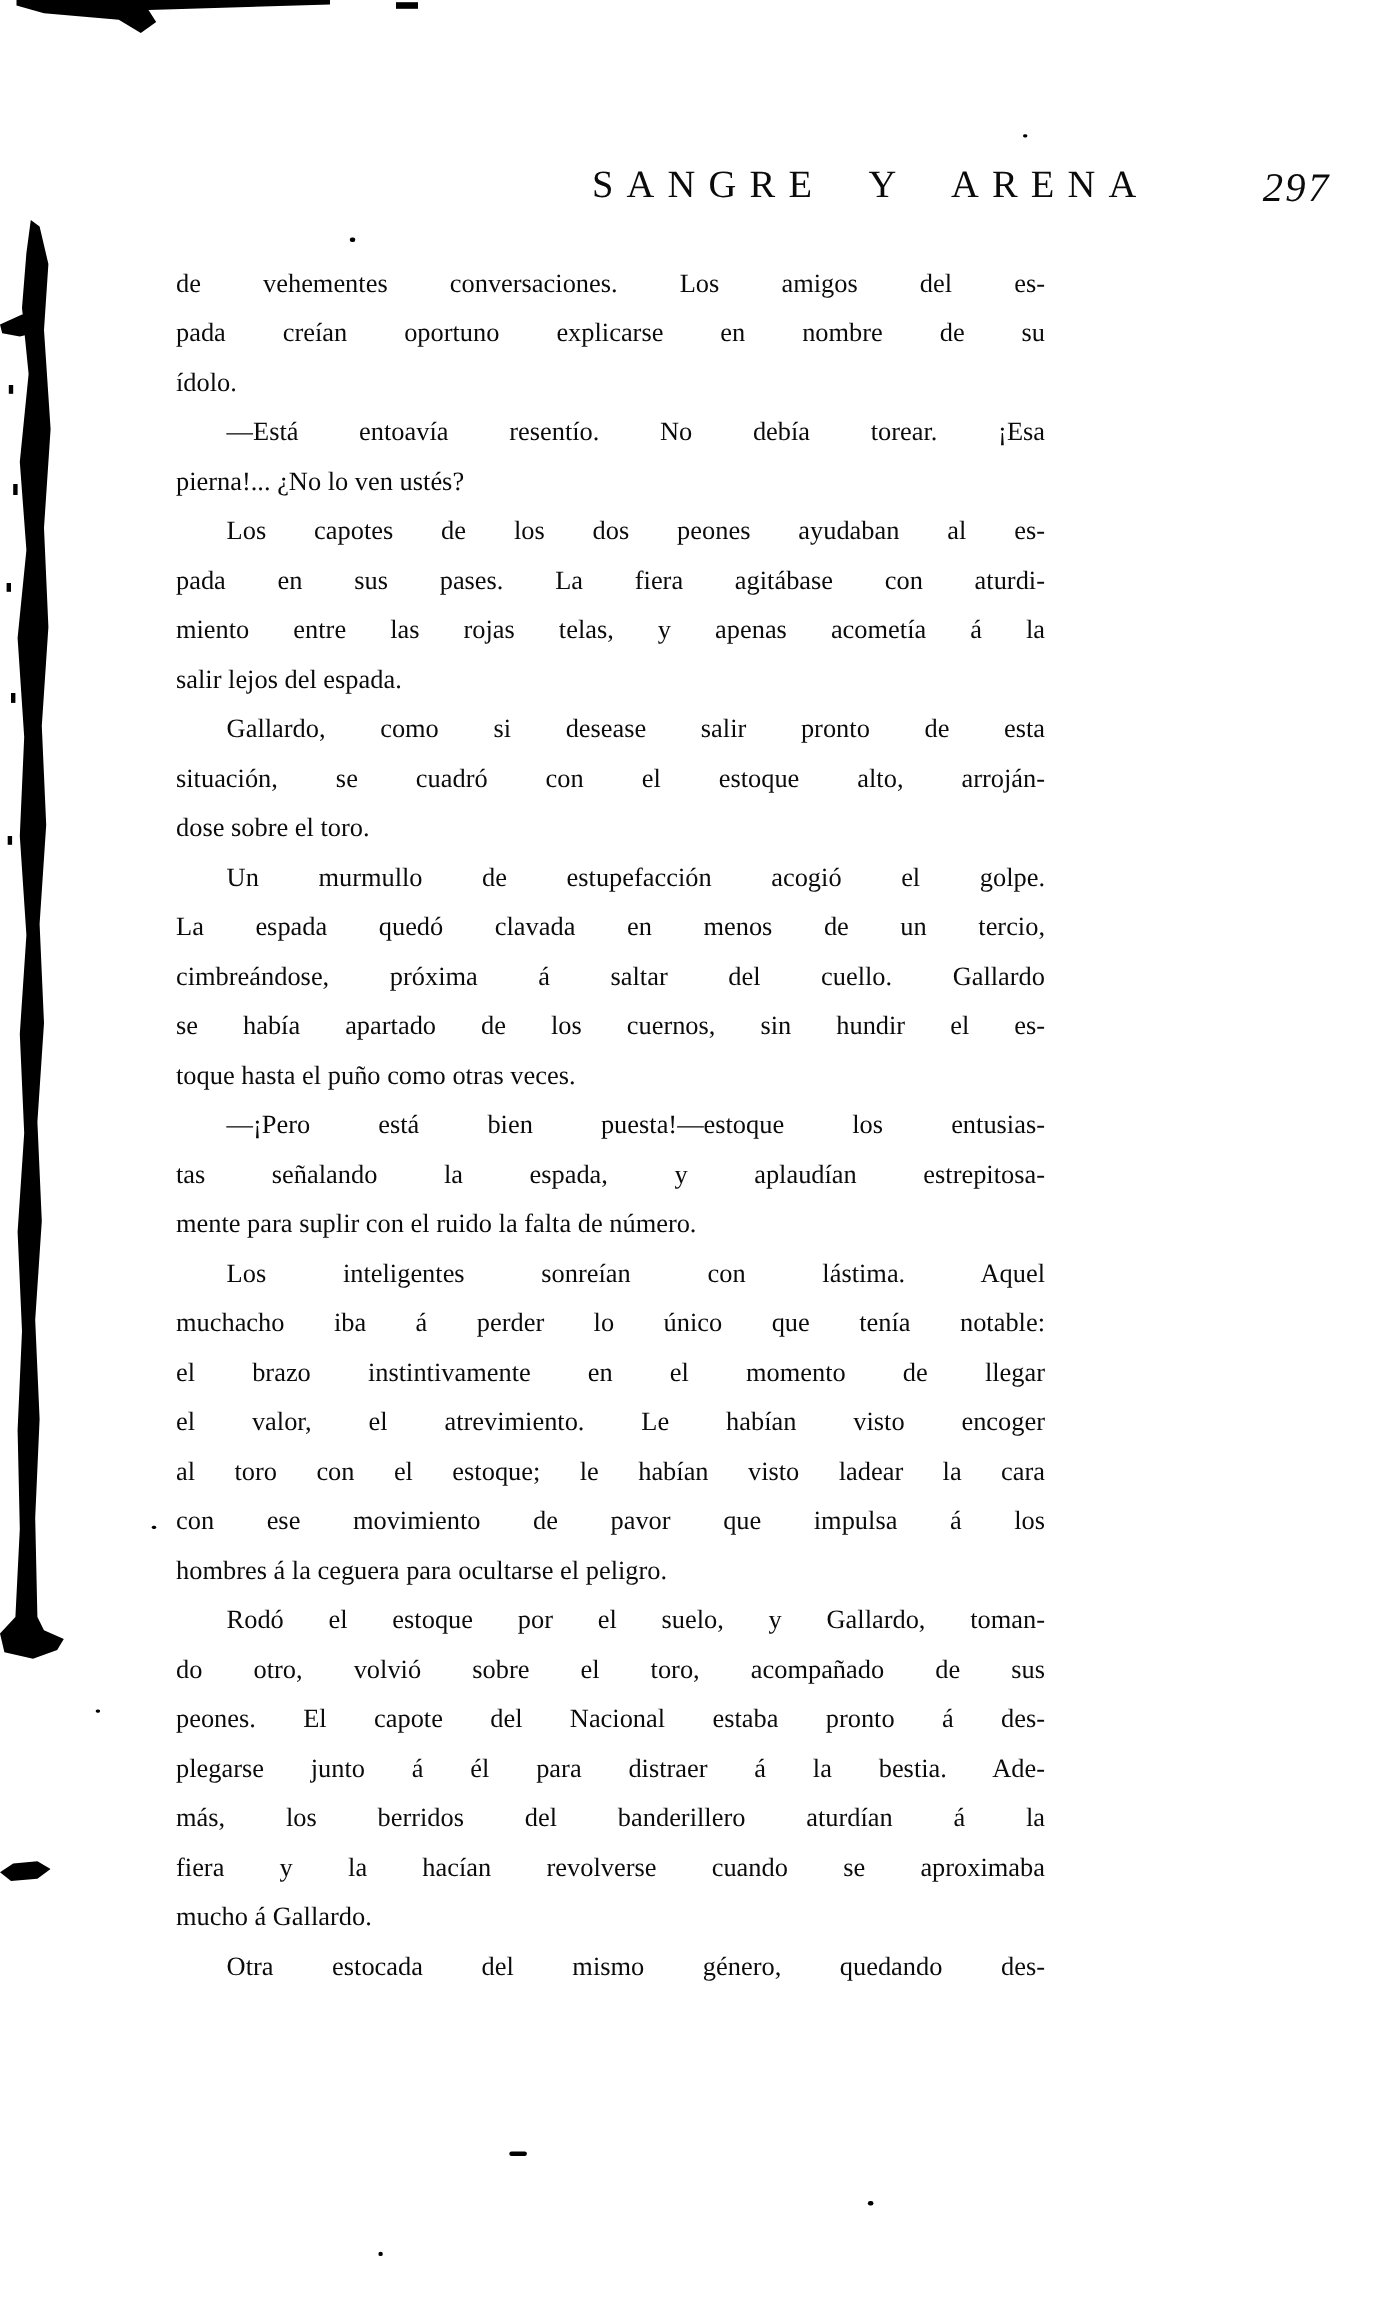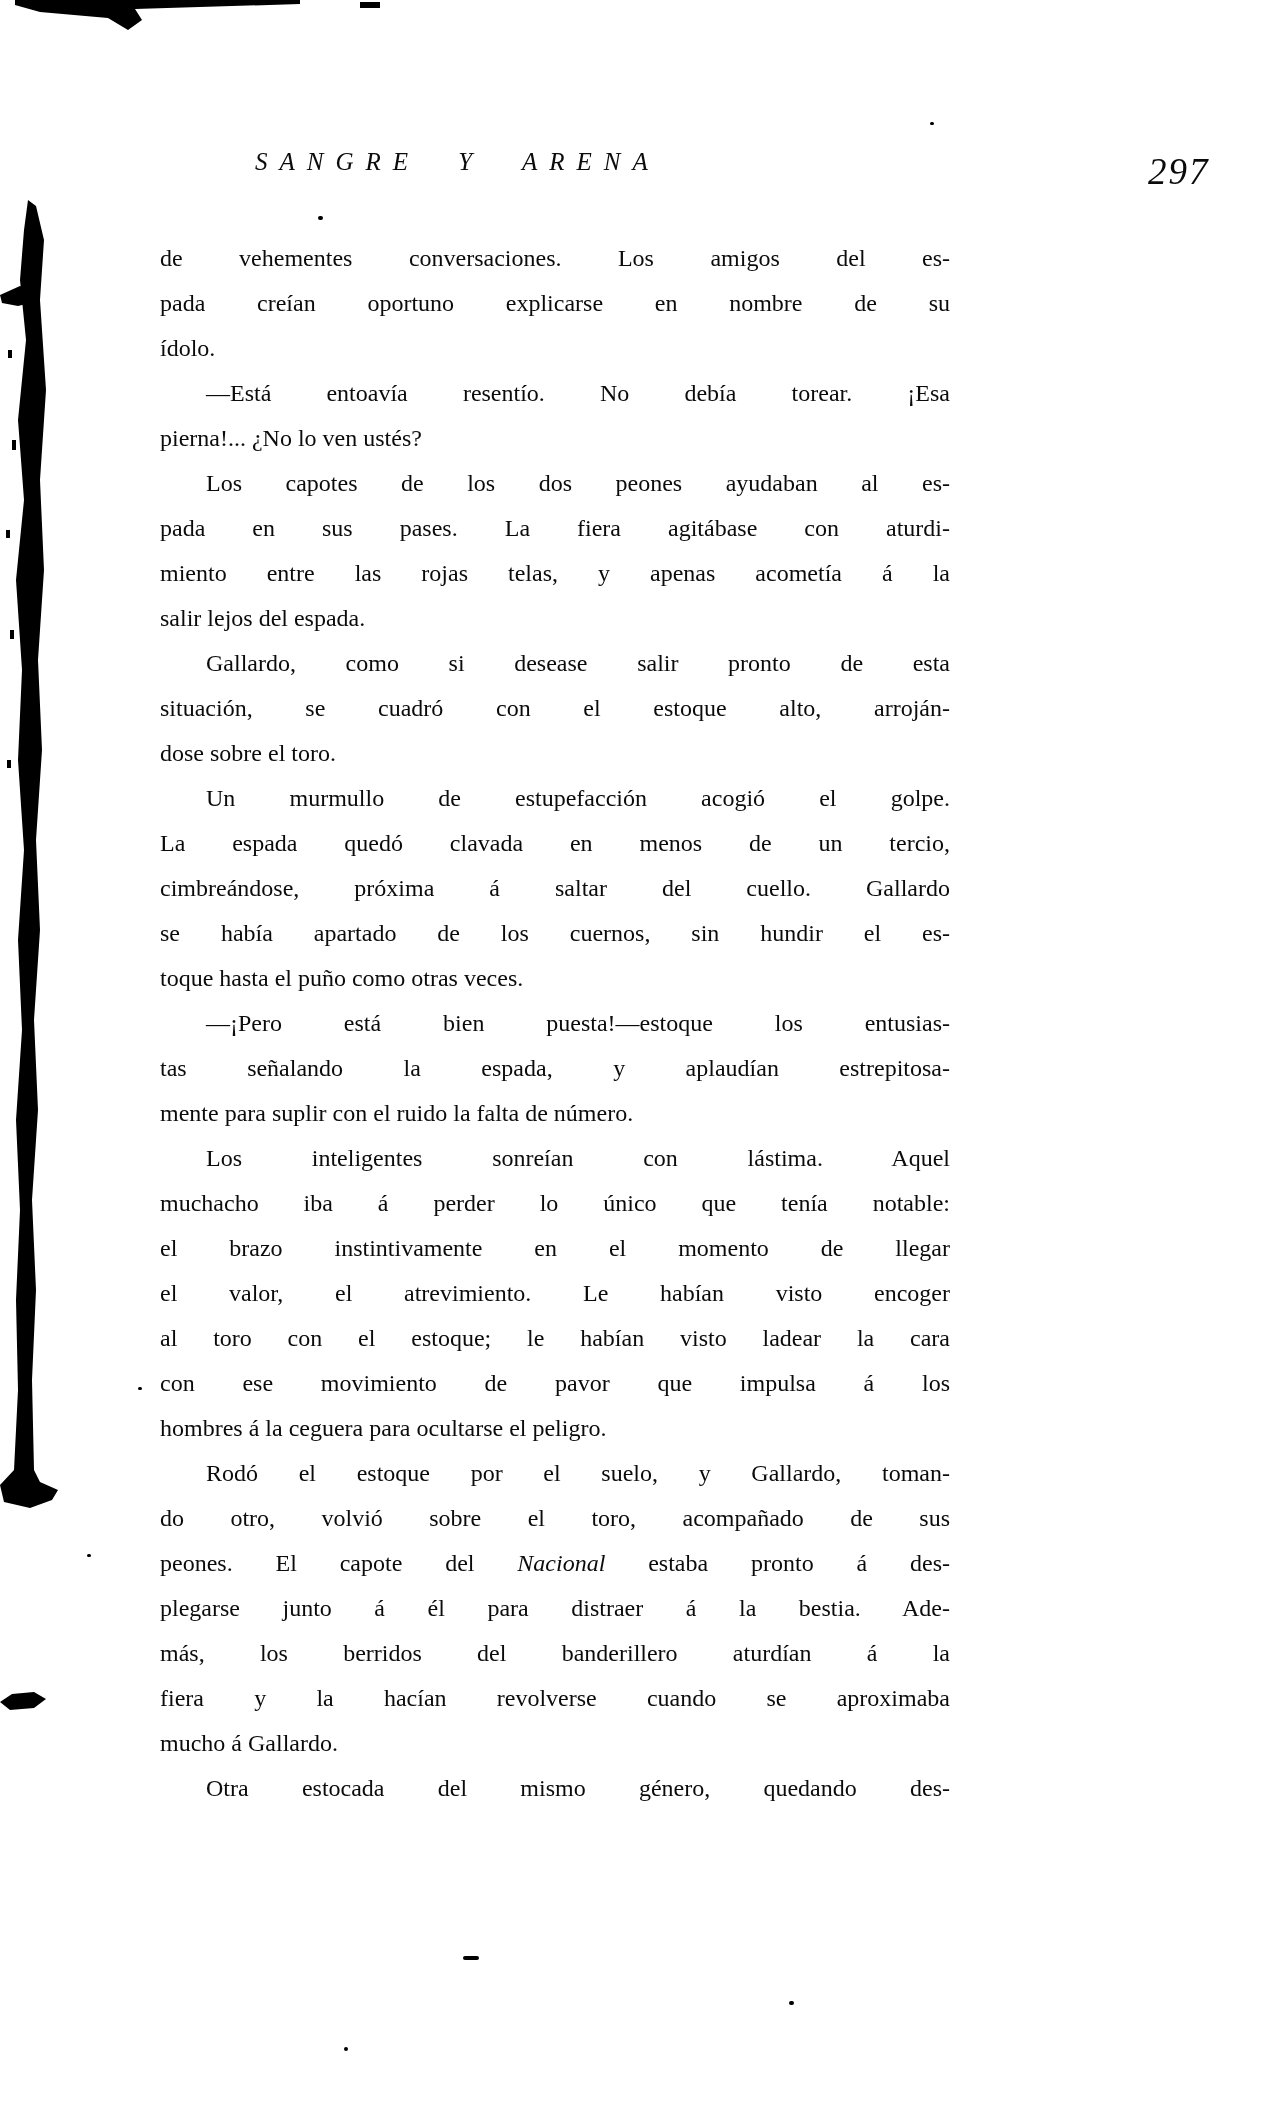"SANGRE Y ARENA" .running-head { font-size: 25px -> 35px; font-style: italic -> none; text-align: left -> right }
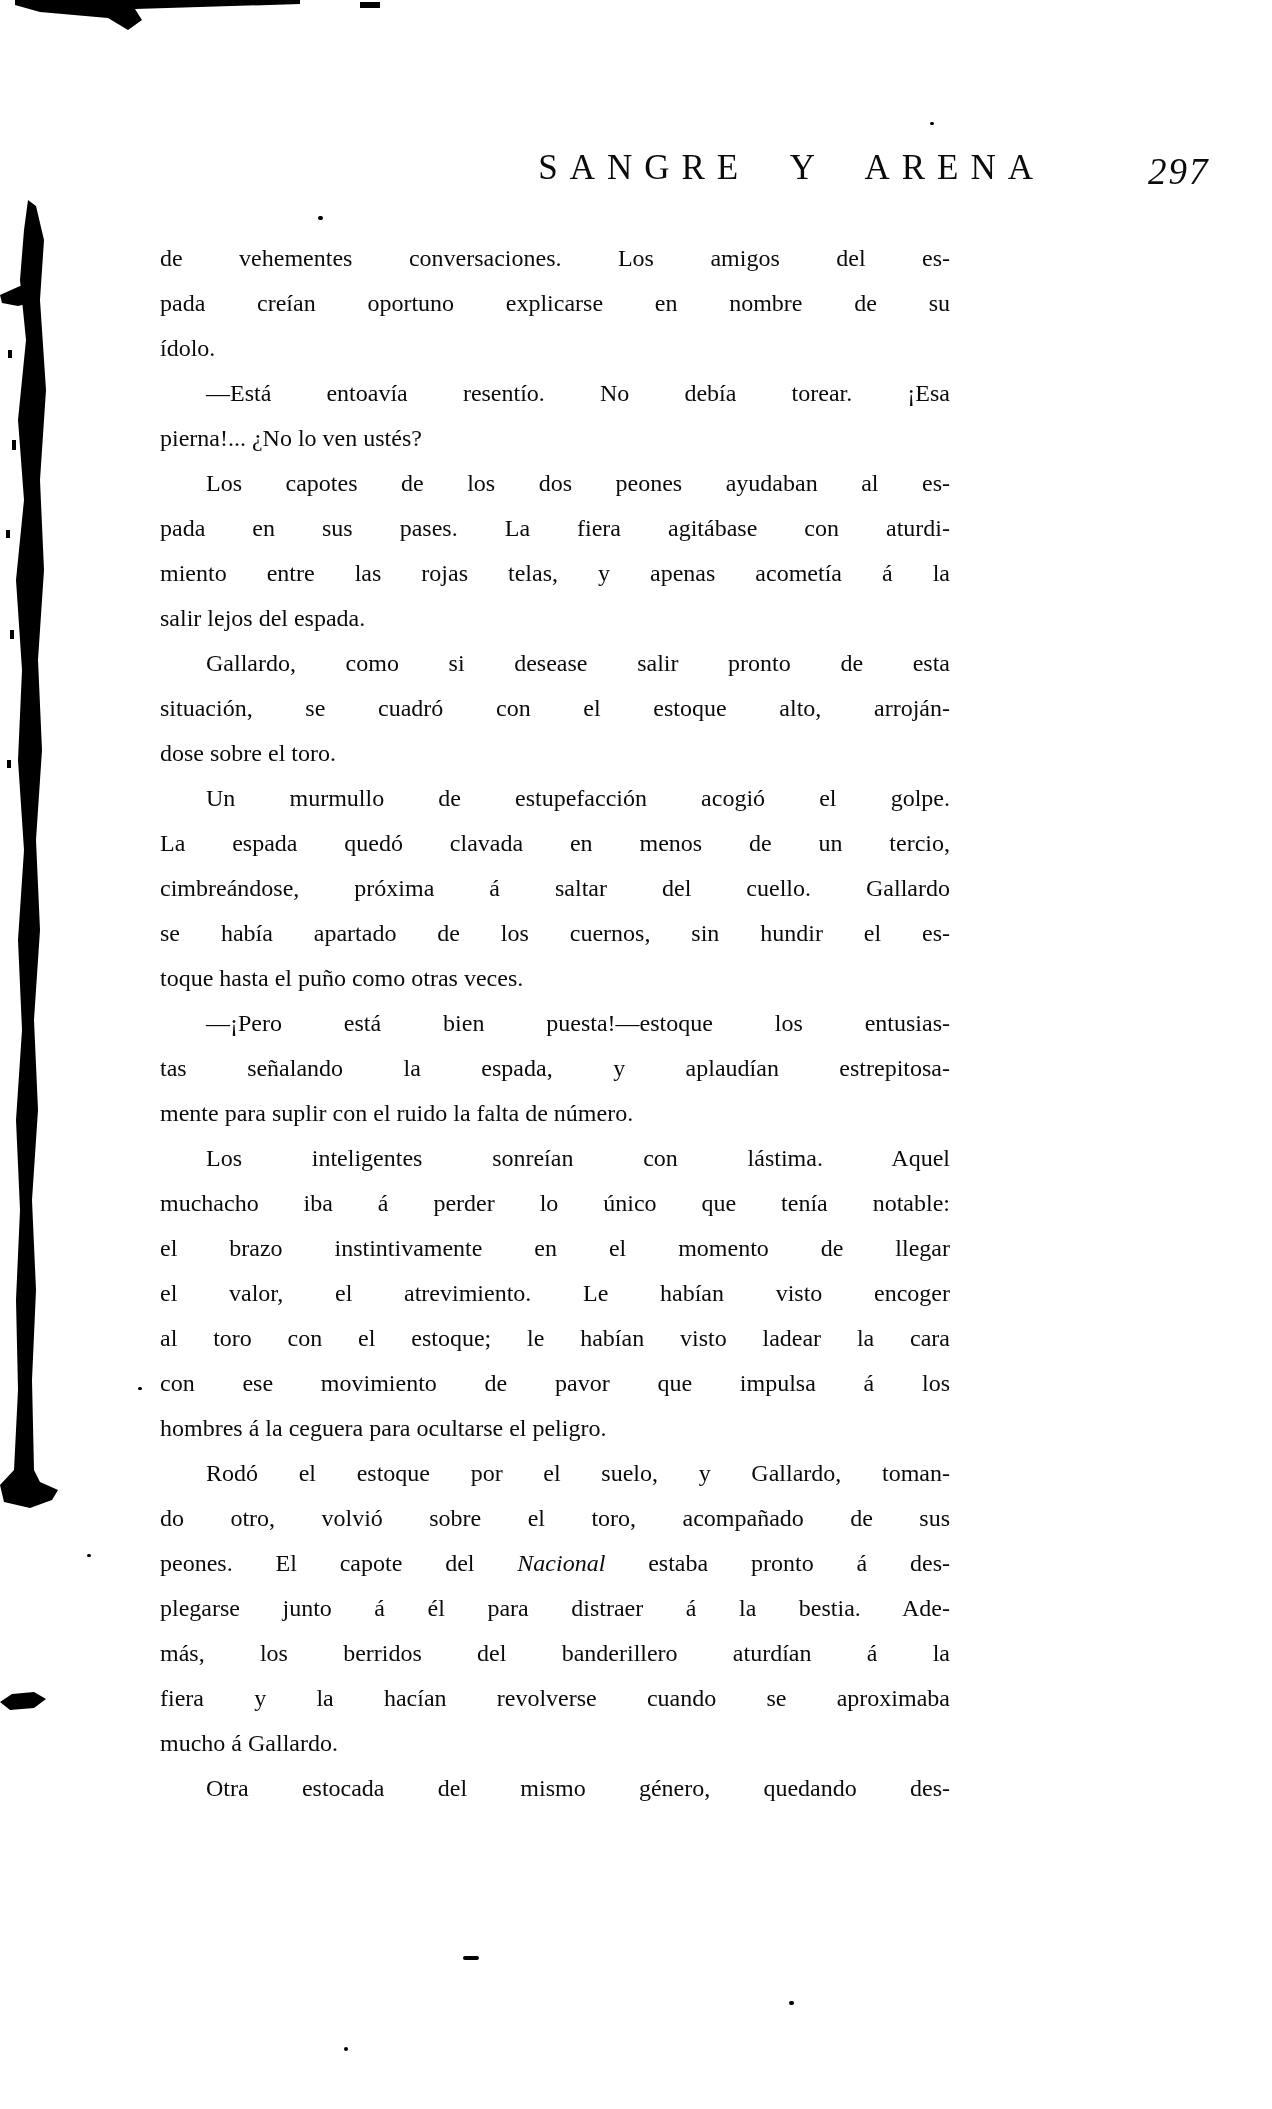"Nacional" .it { font-style: italic -> none }
